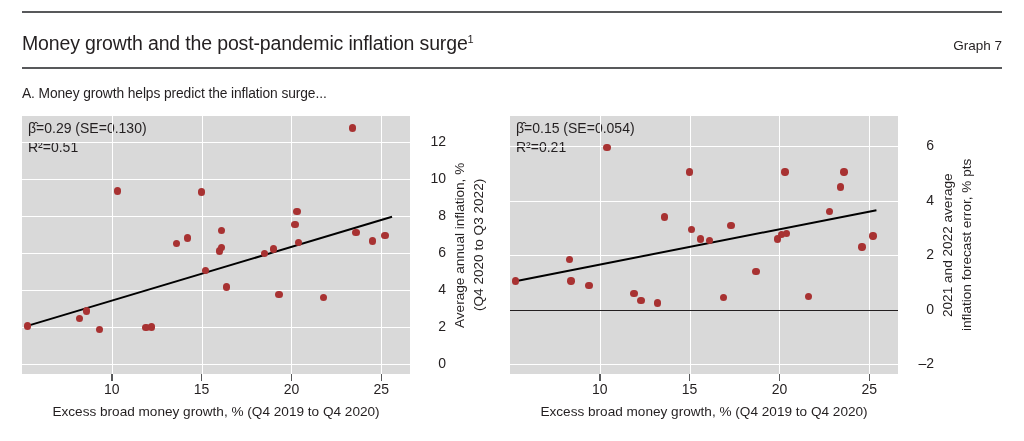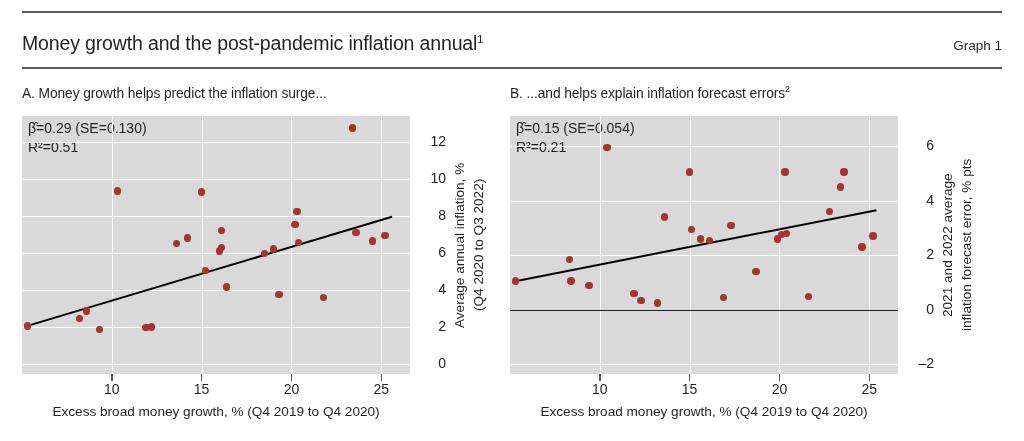"Money growth and the post-pandemic" span { text: annual -> surge }
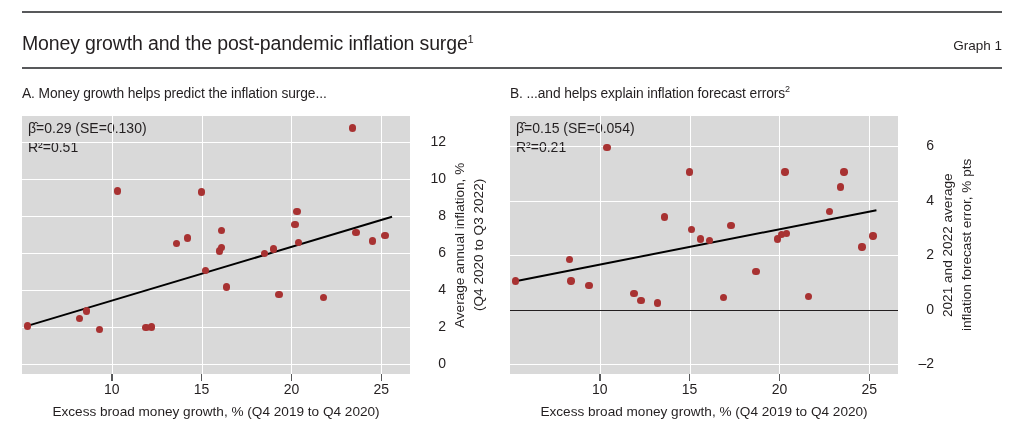"Graph 1" div.graph-num { text: 1 -> 7 }
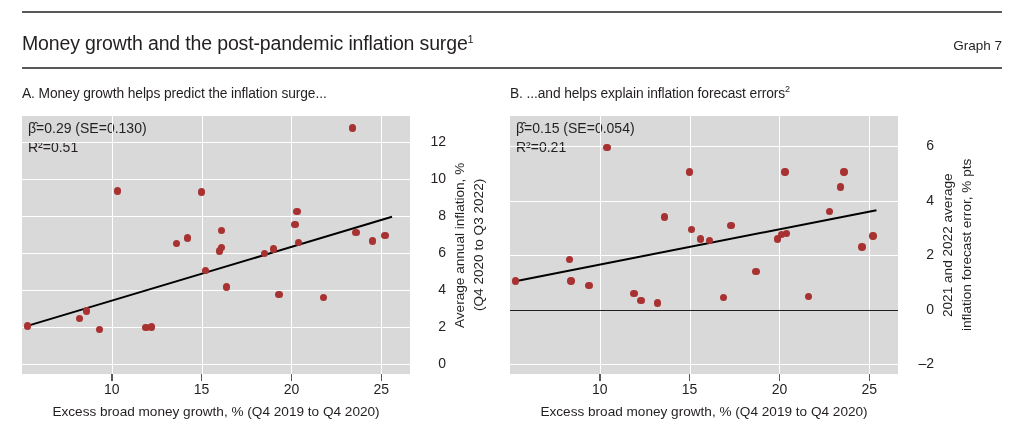"B. ...and helps explain inflation" div.panel-title { html: <div> <span>B. ...and helps explain inflation forecast errors</span><sup>2</sup> </div> -> none }
